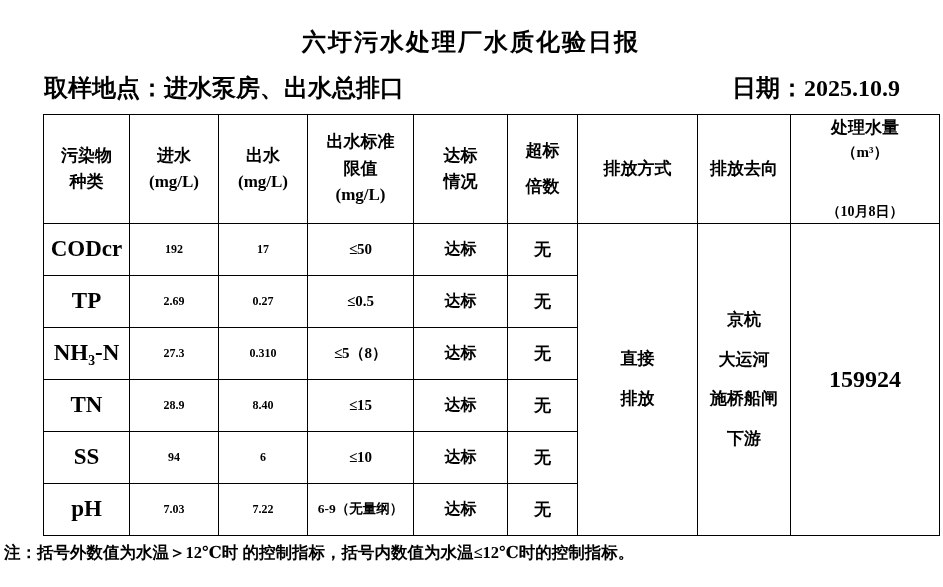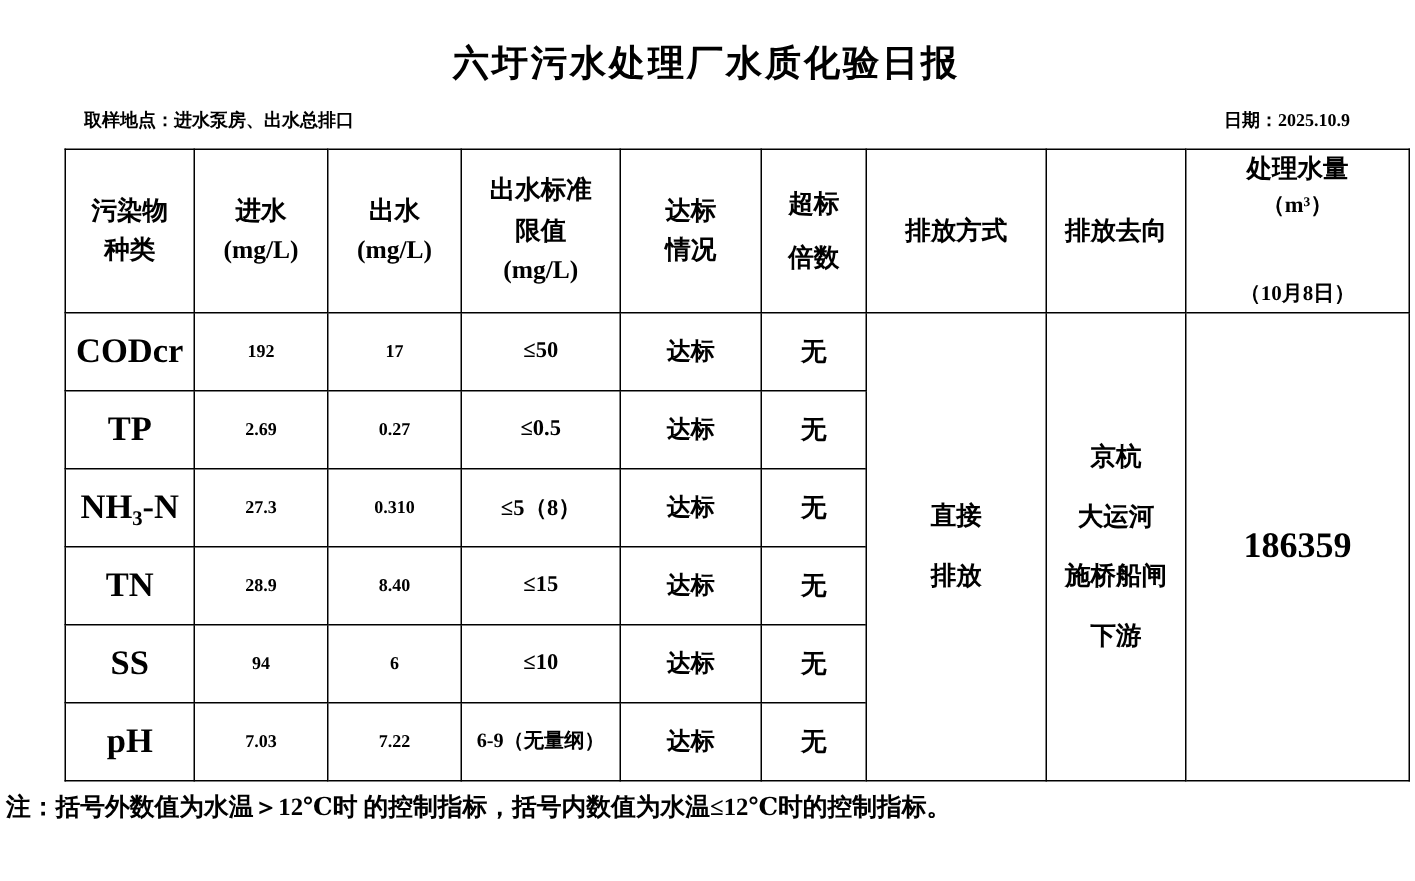"取样地点：进水泵房、出水总排口" .subhead { font-size: 12px -> 24px; margin-left: 12px -> none }
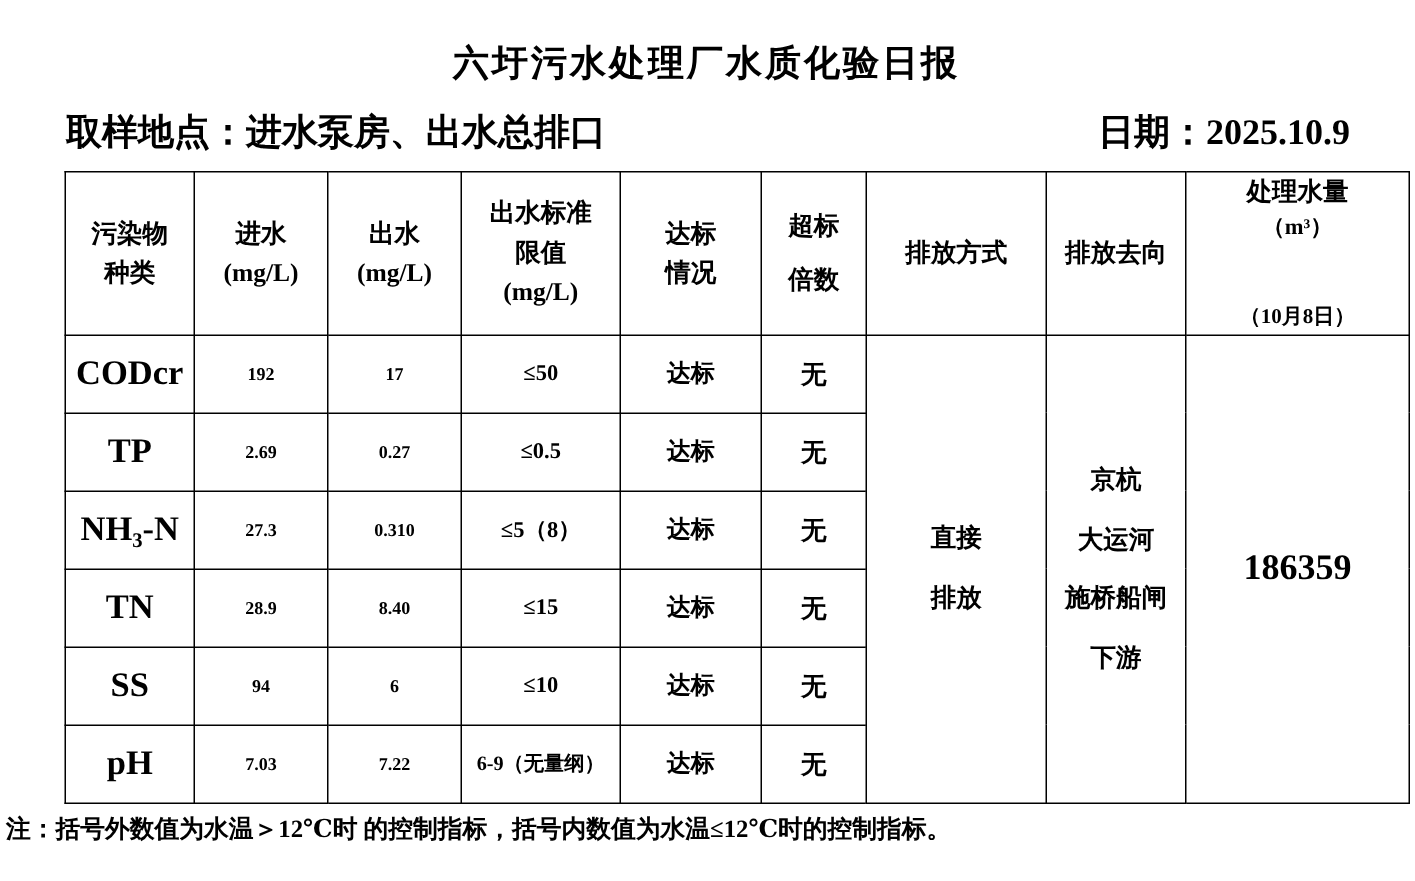"186359" td.volume { text: 186359 -> 159924 }
